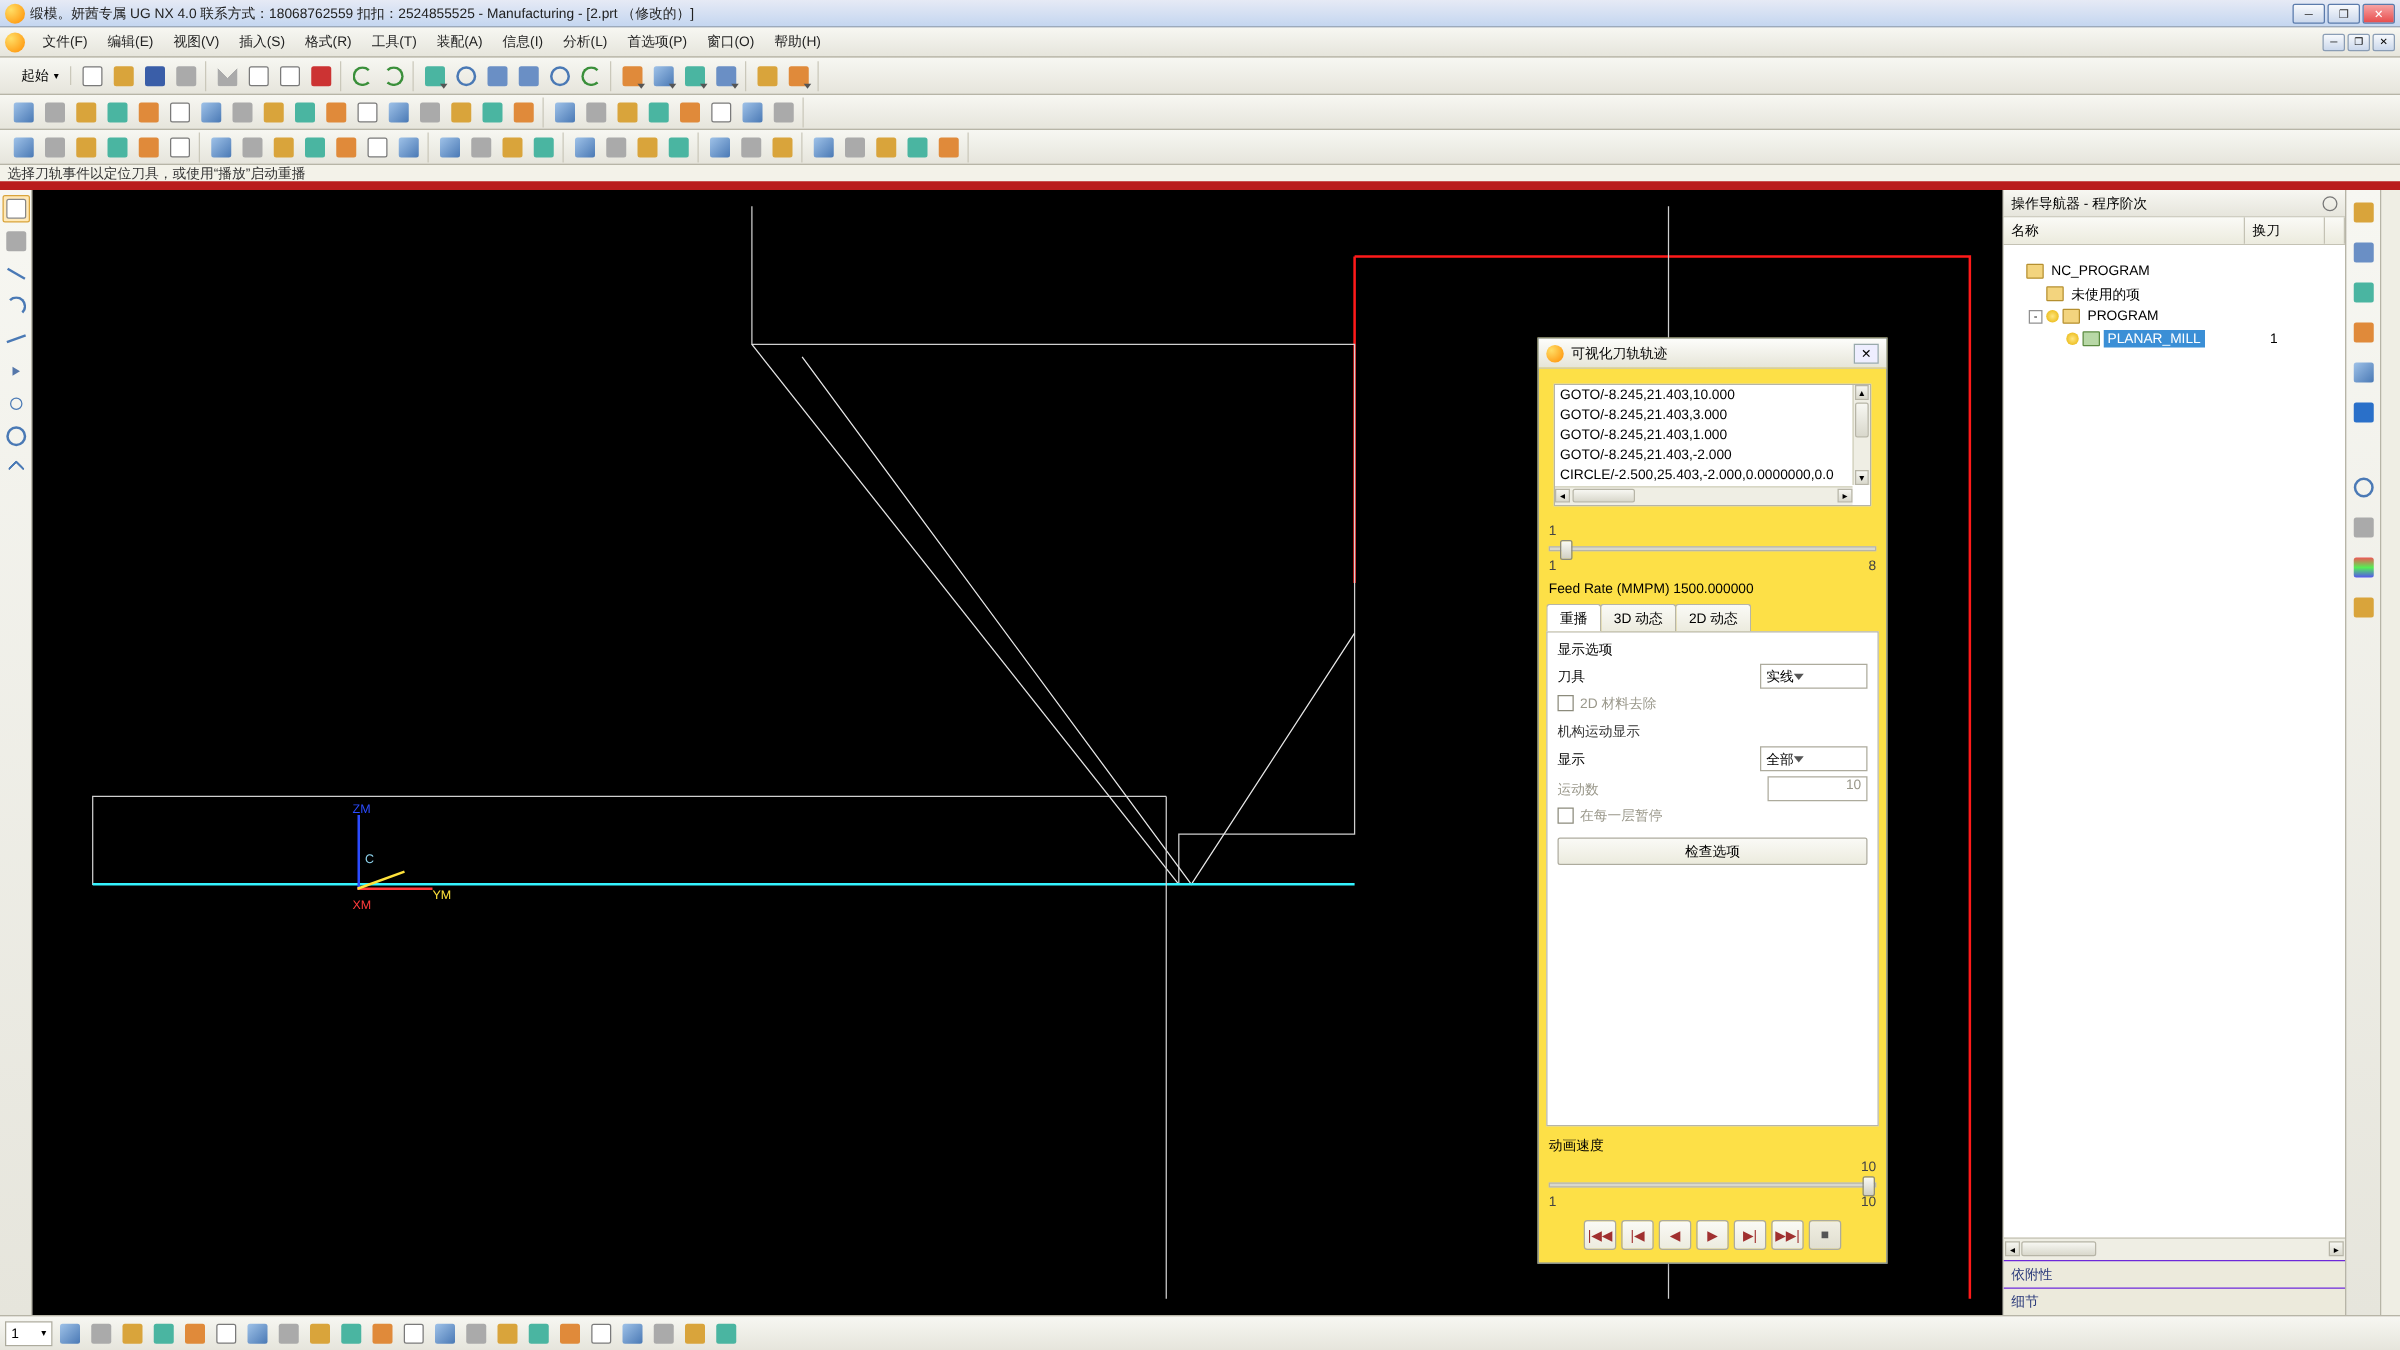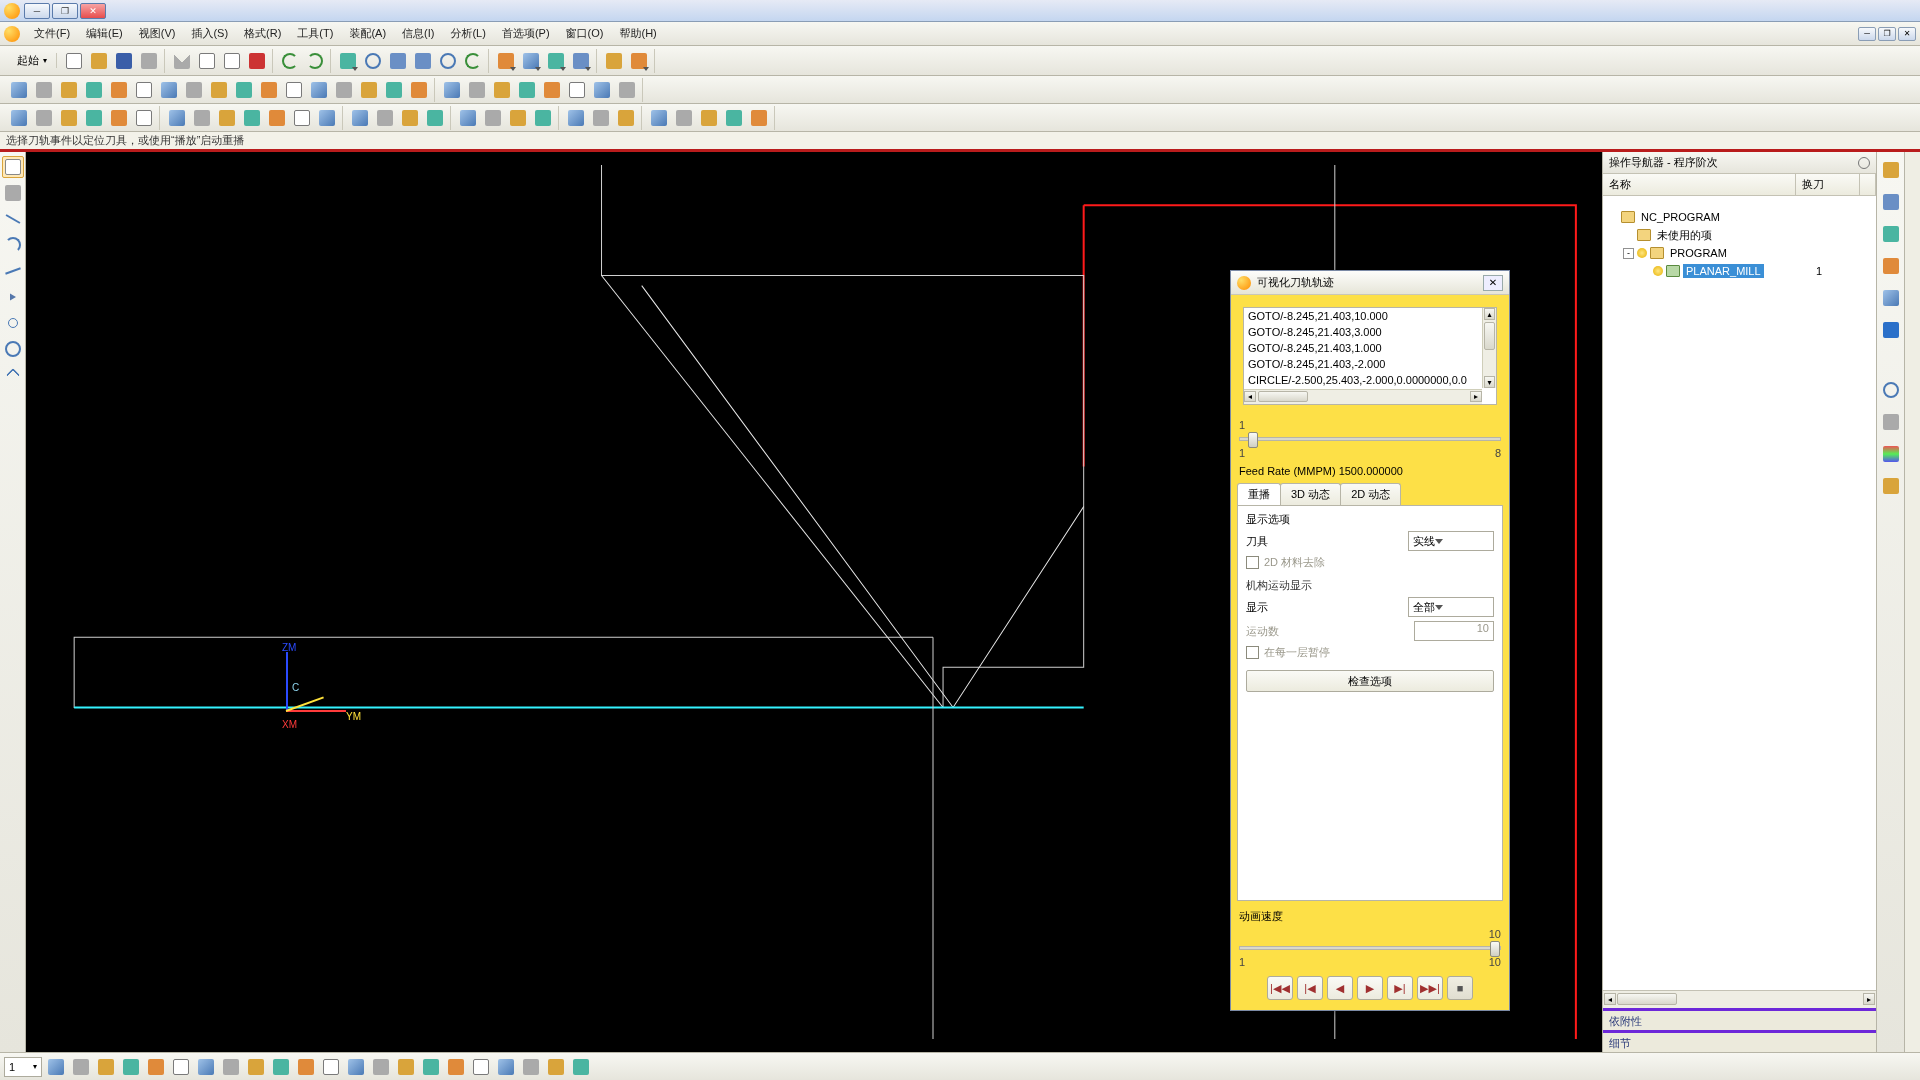"缎模。妍茜专属 UG NX 4.0 联系方式：18068762559" div.title-text { html: none -> <div>缎模。妍茜专属 UG NX 4.0 联系方式：18068762559 扣扣：2524855525 - Manufacturing - [2.prt （修改的）]</div> }
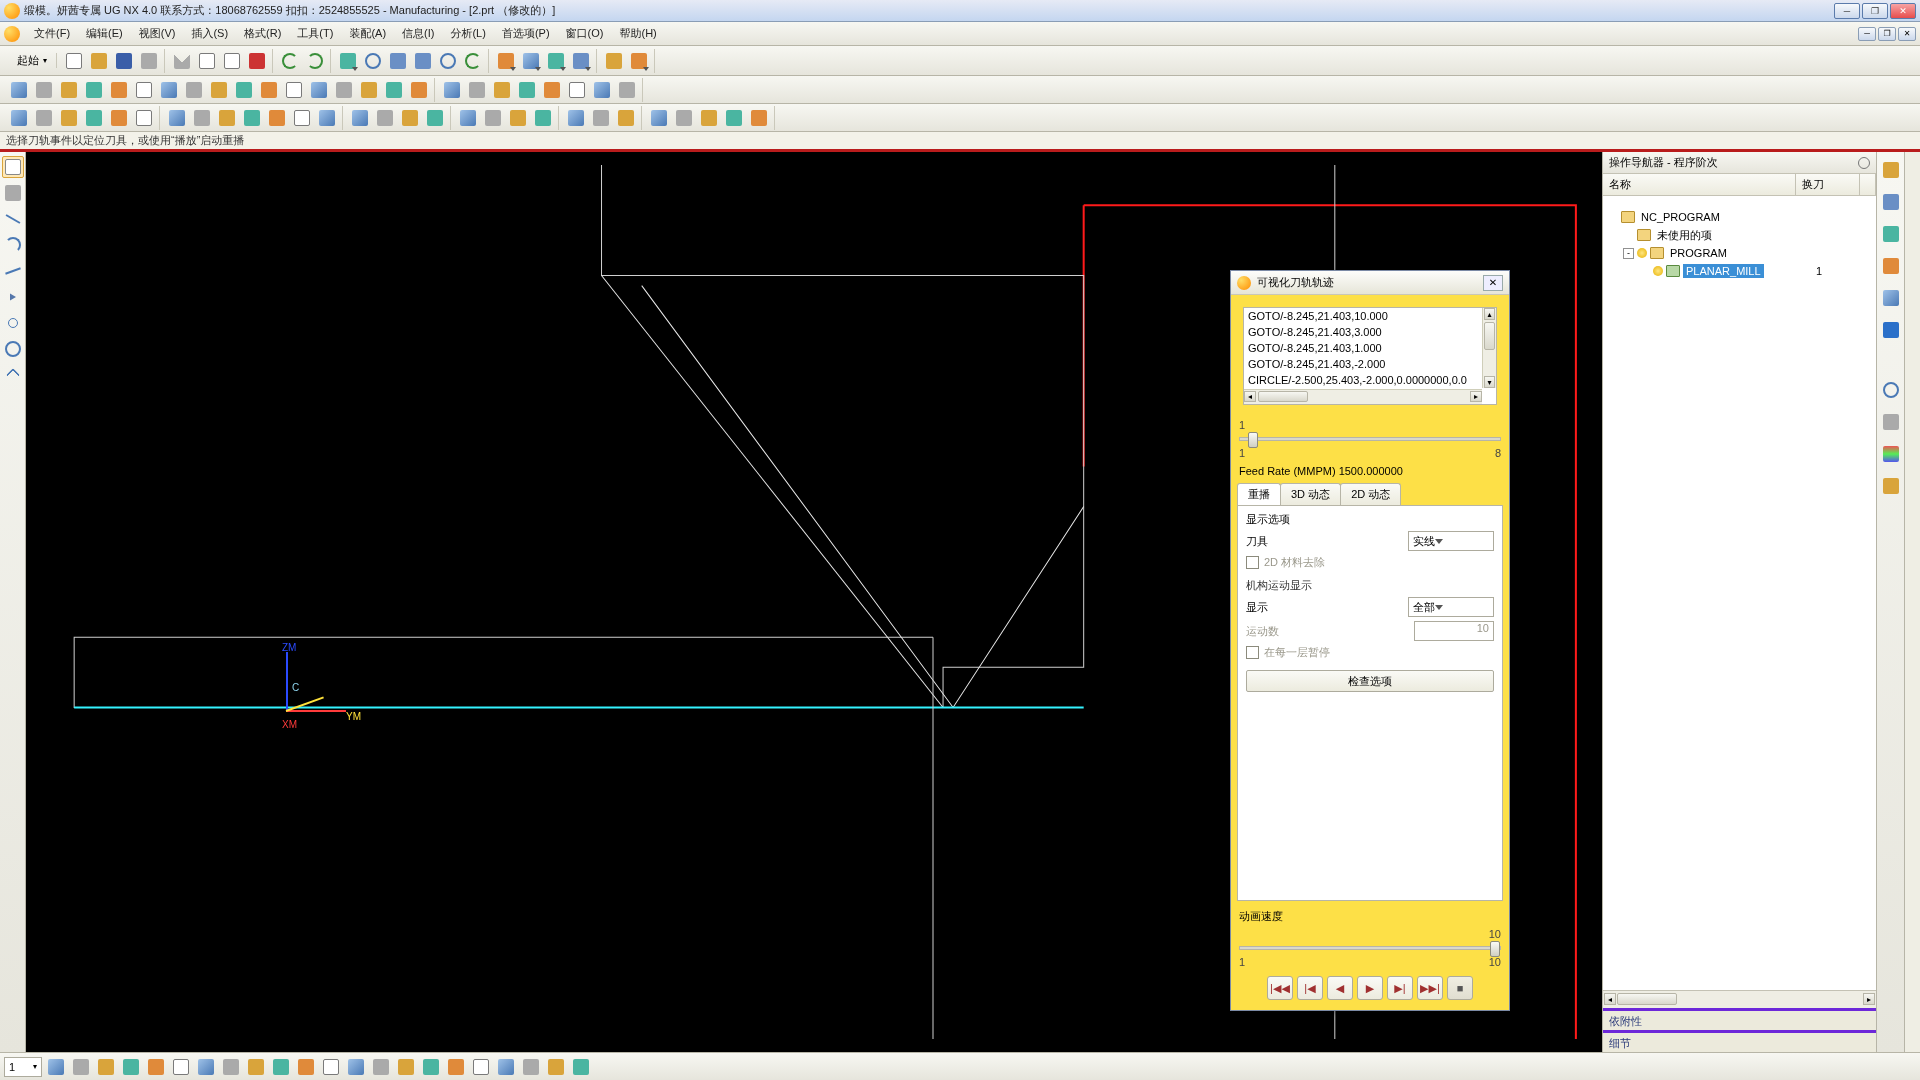"选择刀轨事件以定位刀具，或使用“播放”启动重播" .promptbar { border-bottom: 3px solid #b91c1c -> 7px solid #b91c1c }
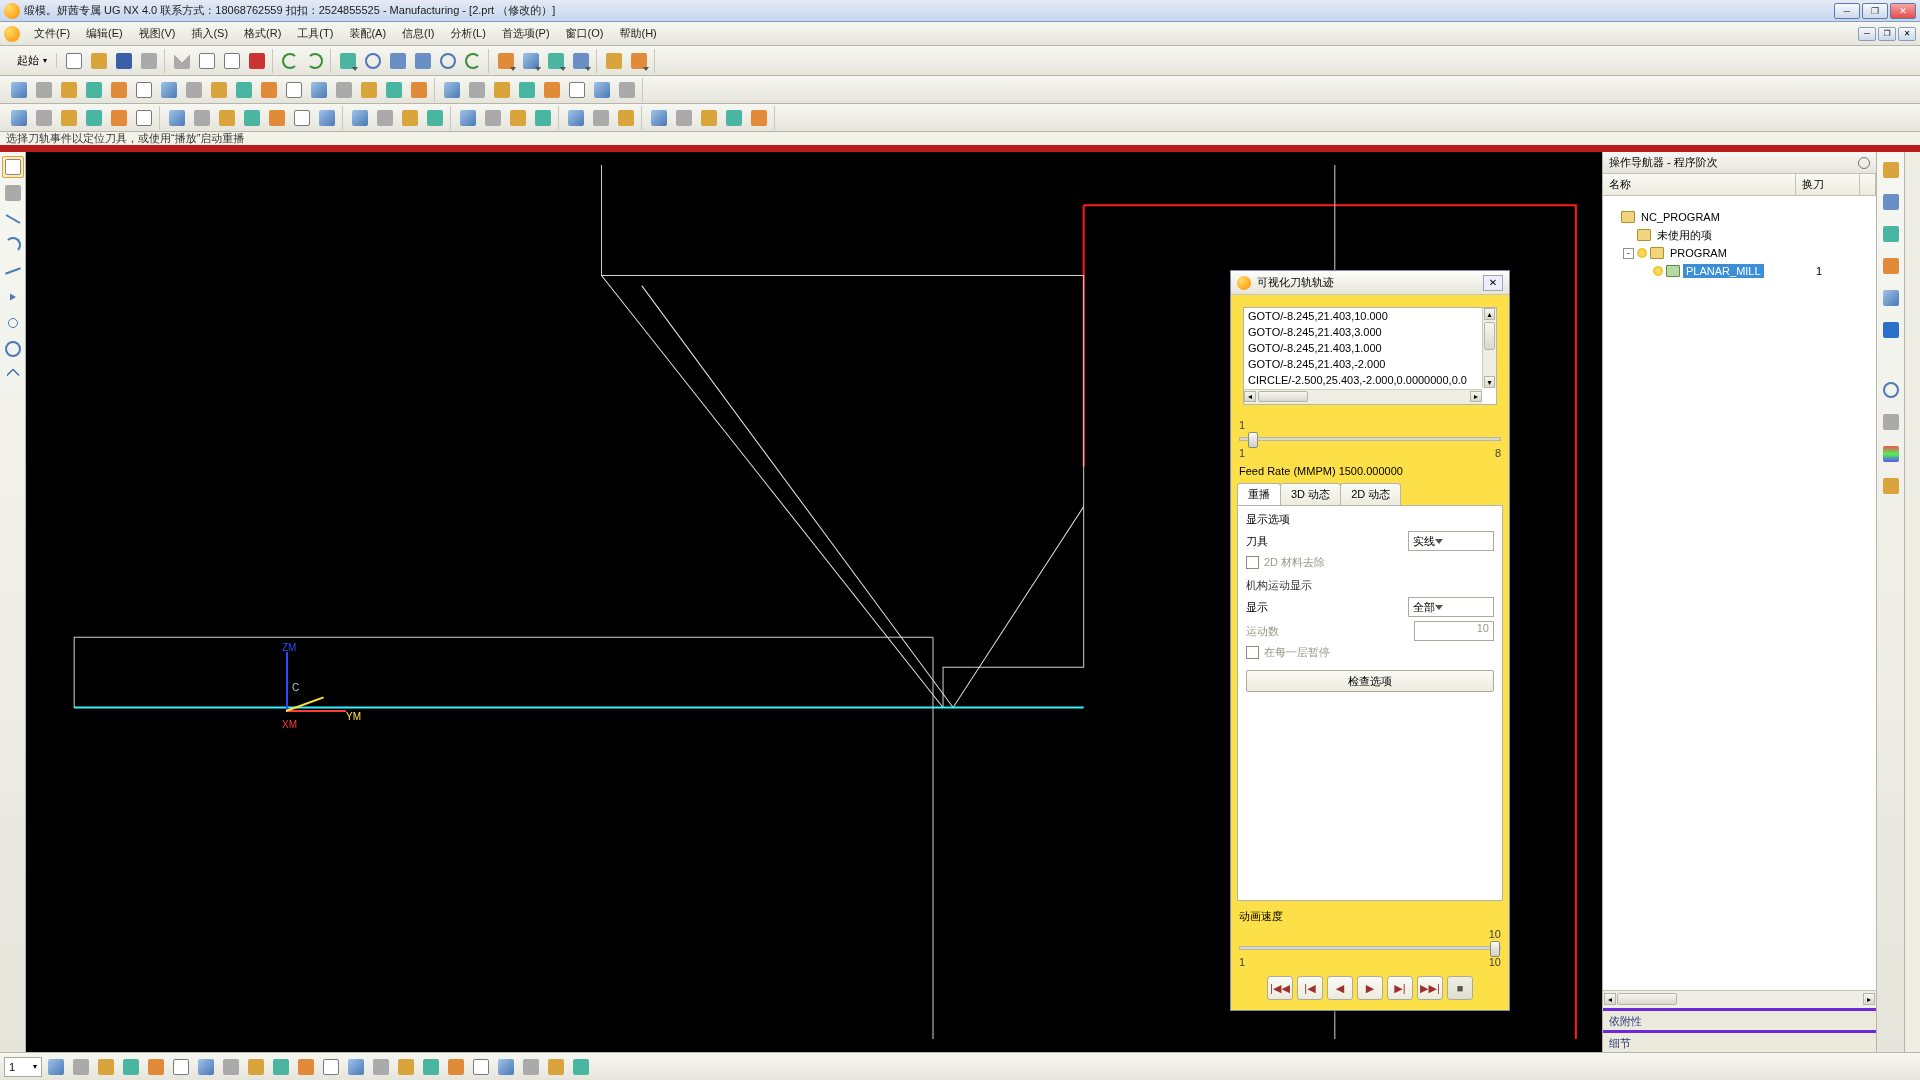"依附性" .nav-footer-row { border-top: 3px solid #6d28d9 -> 1px solid #6d28d9 }
